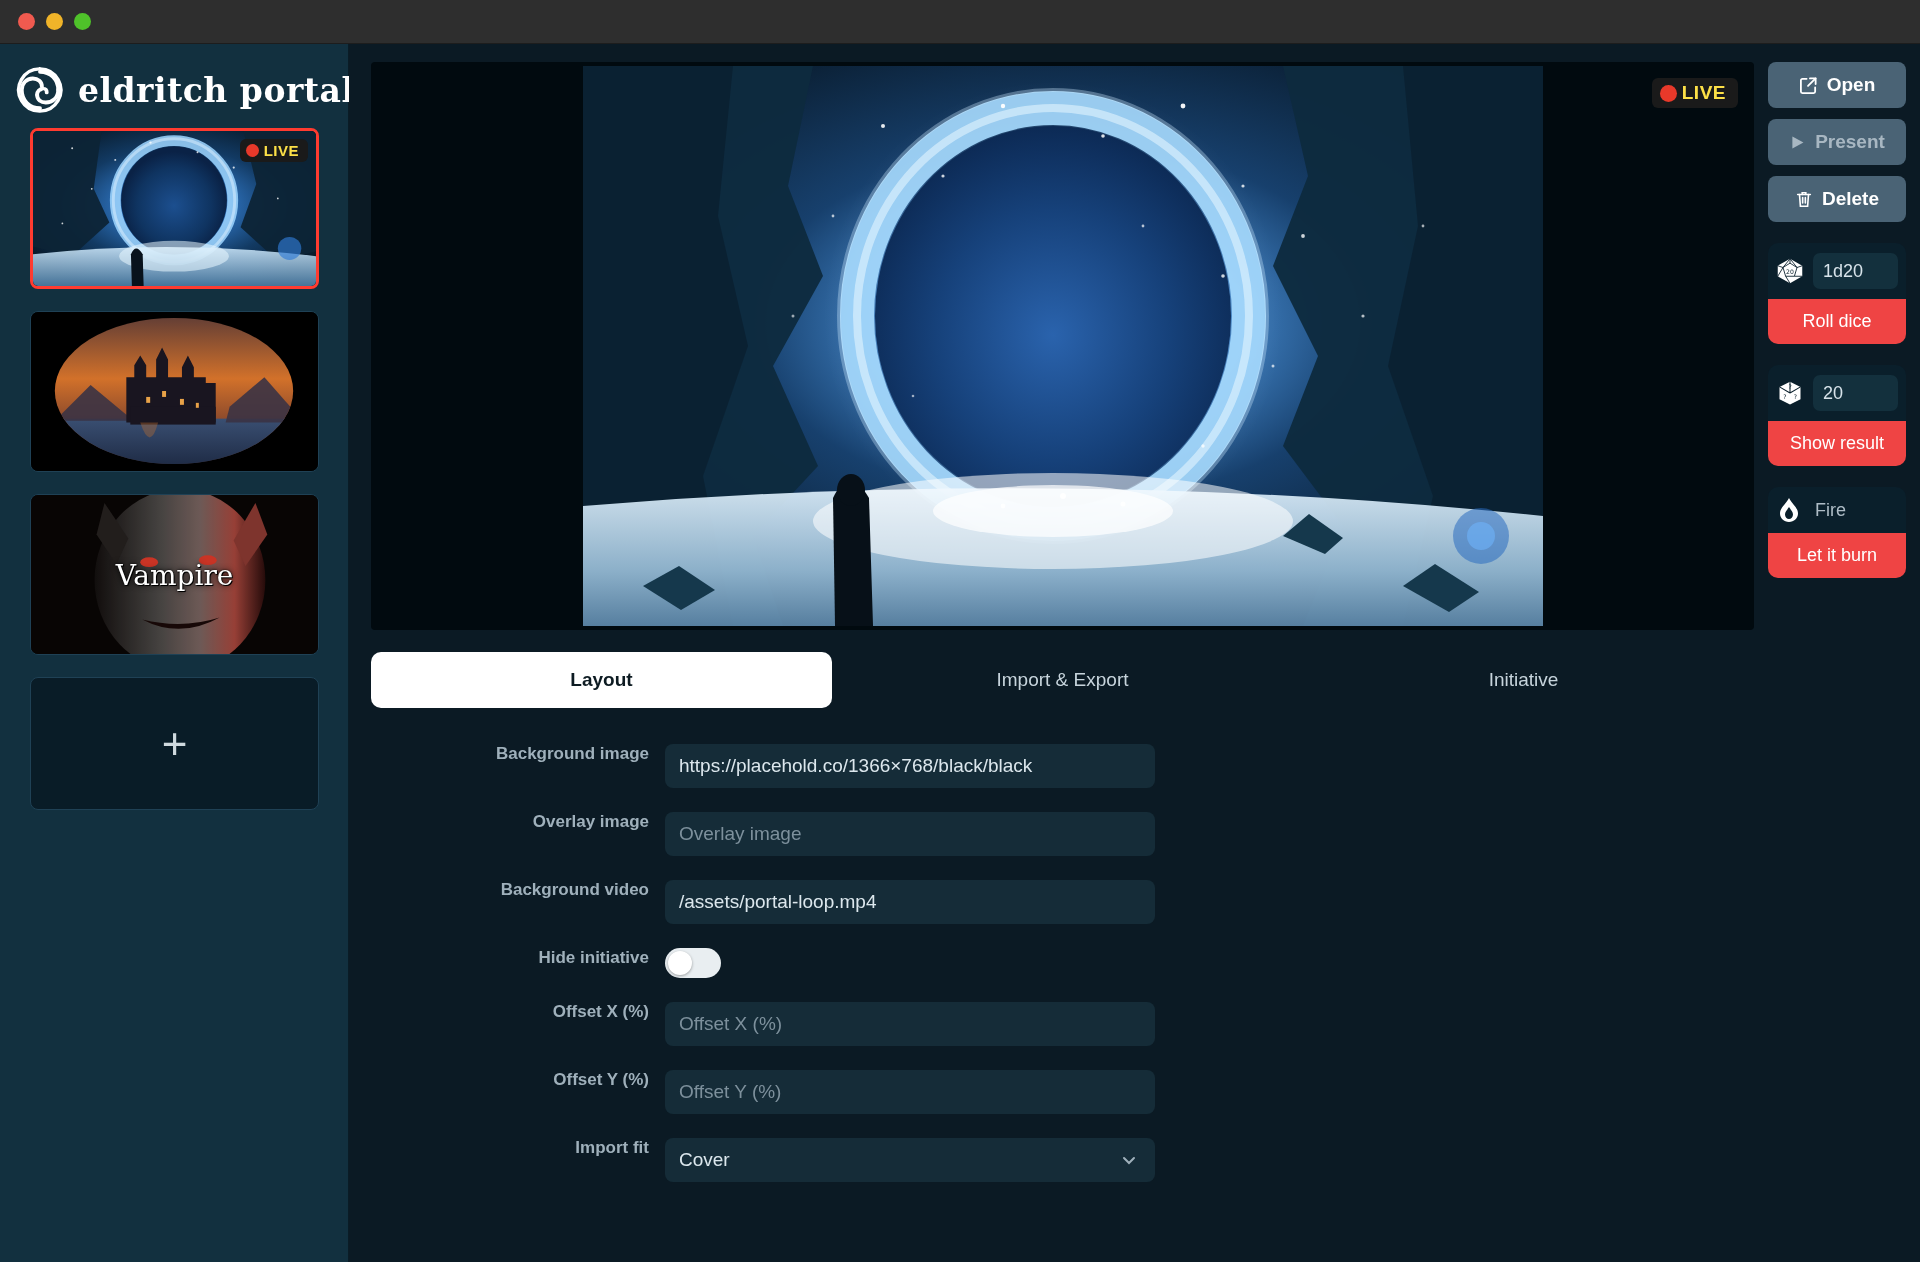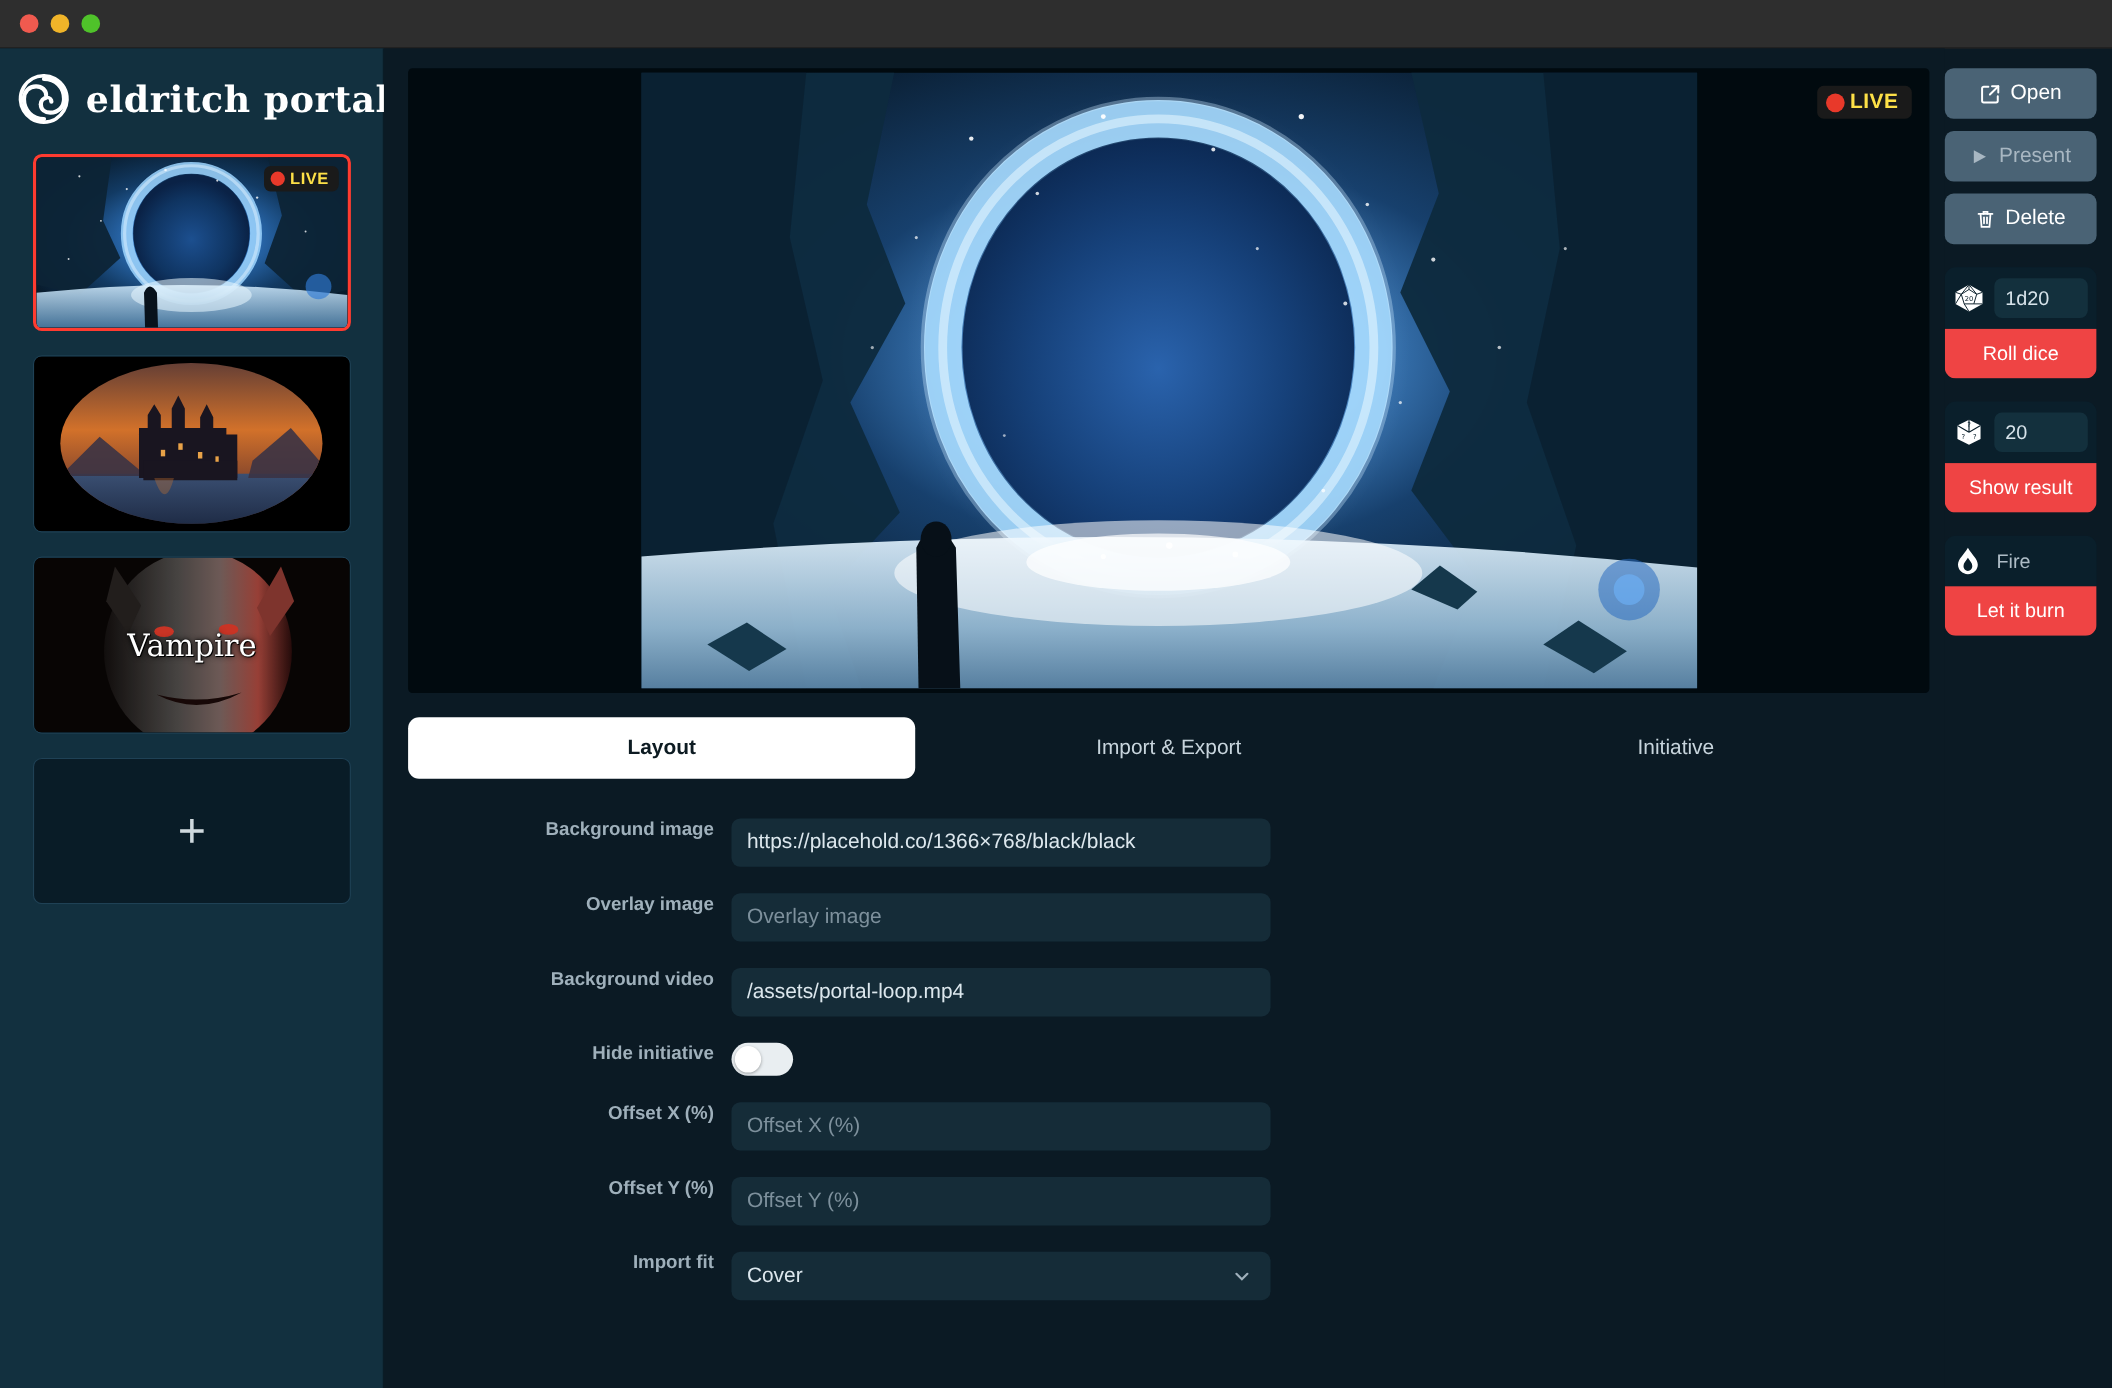"eldritch portal" .brand { padding: 22px 0 26px 16px -> 22px 0 14px 16px }
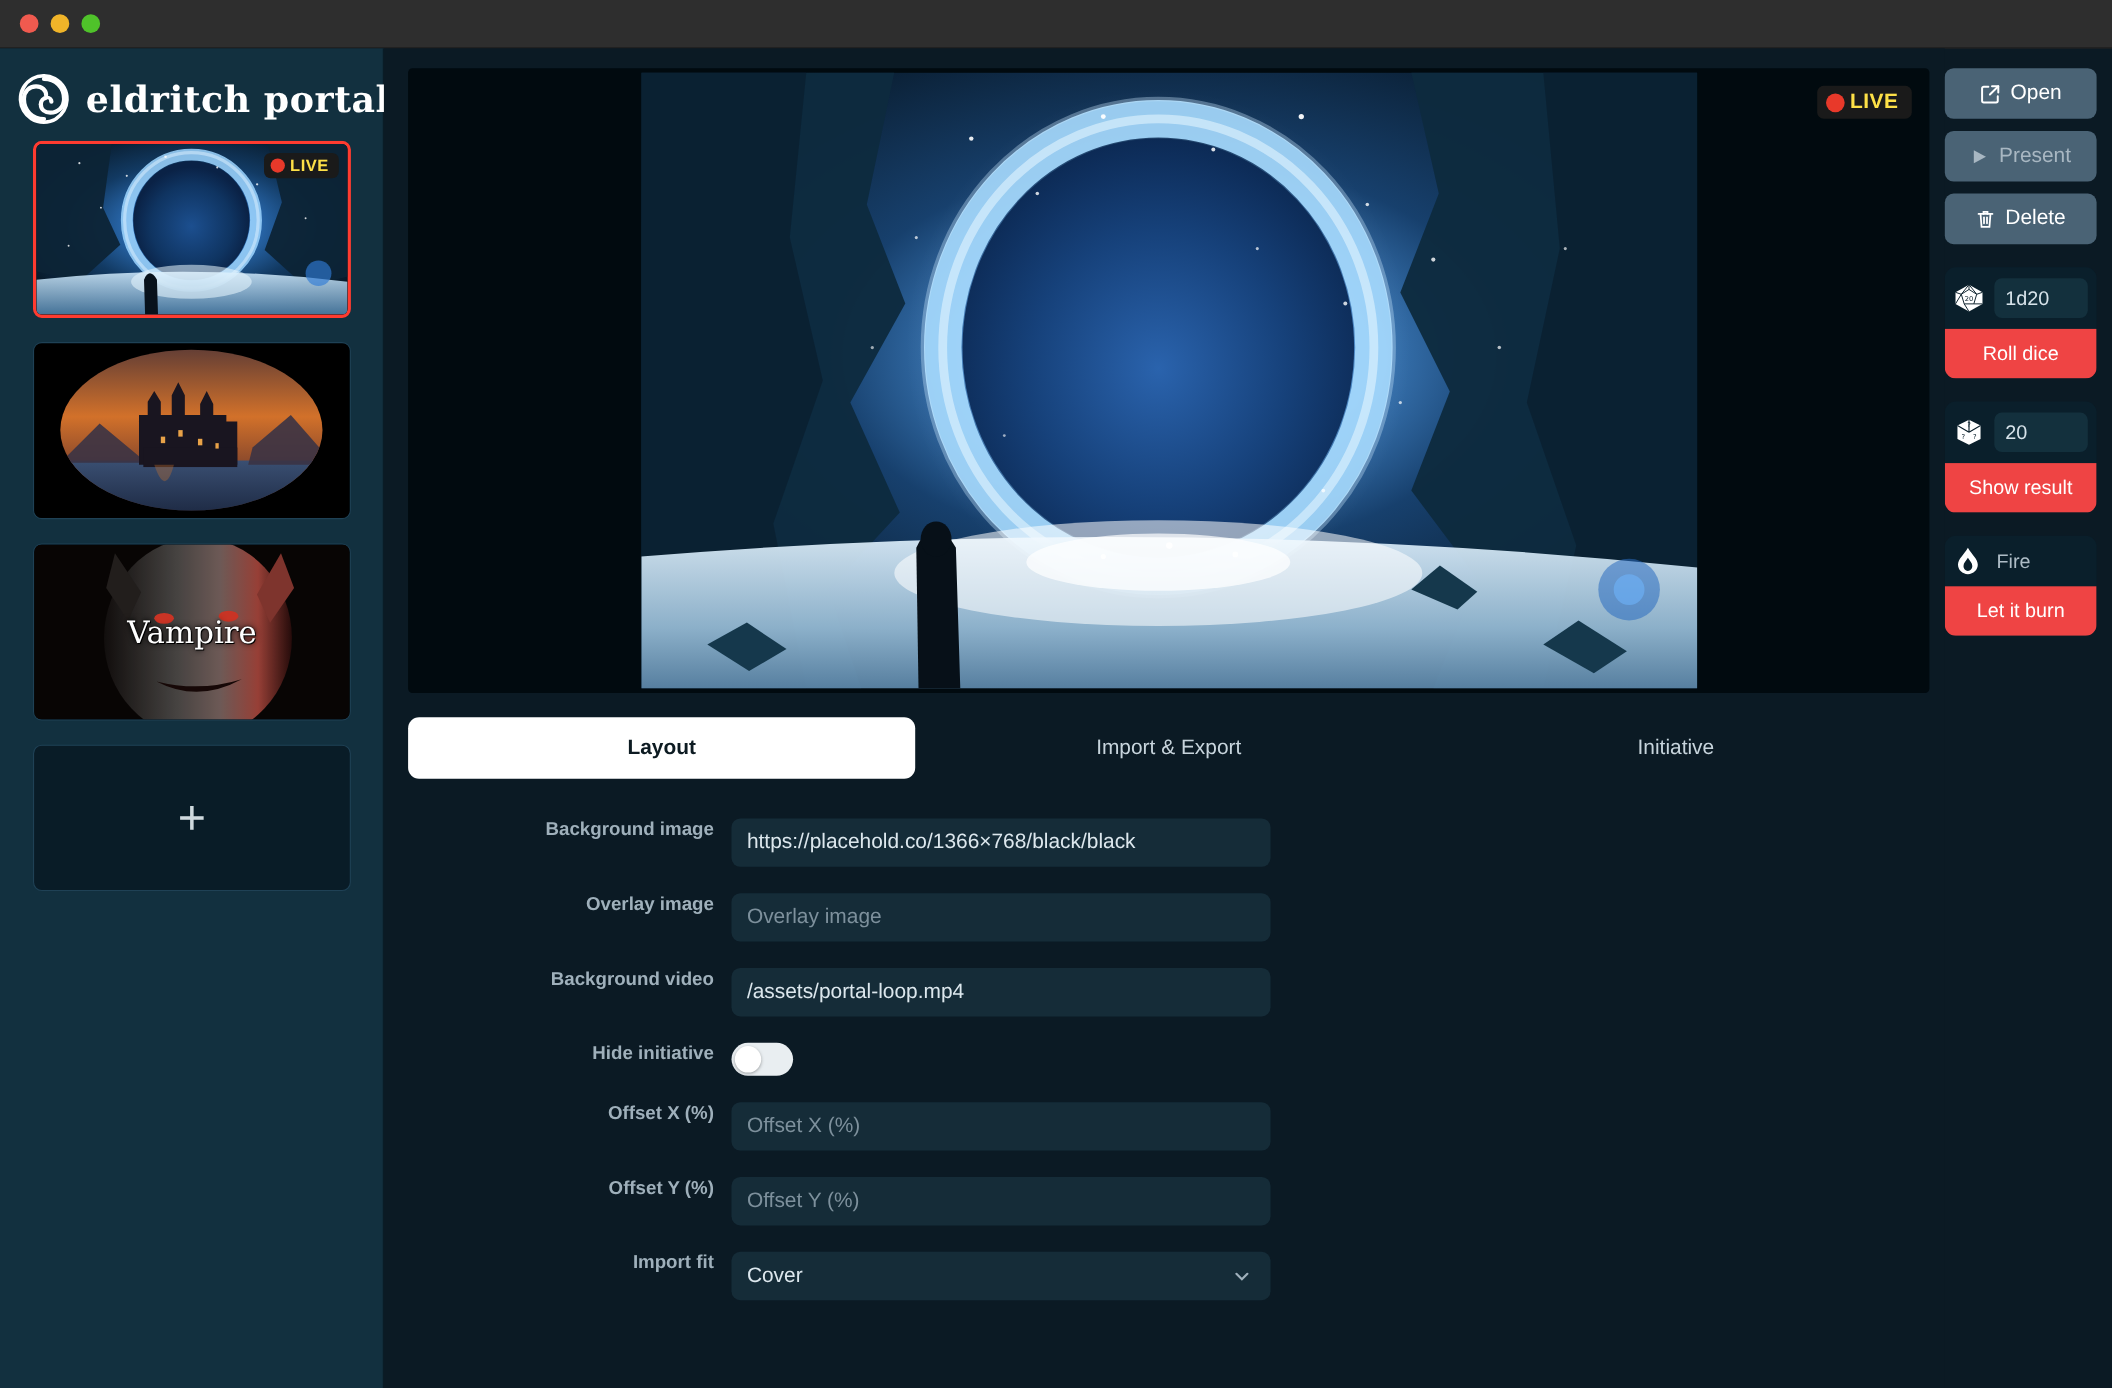"Open" .rail-btn { font-weight: normal -> bold }
